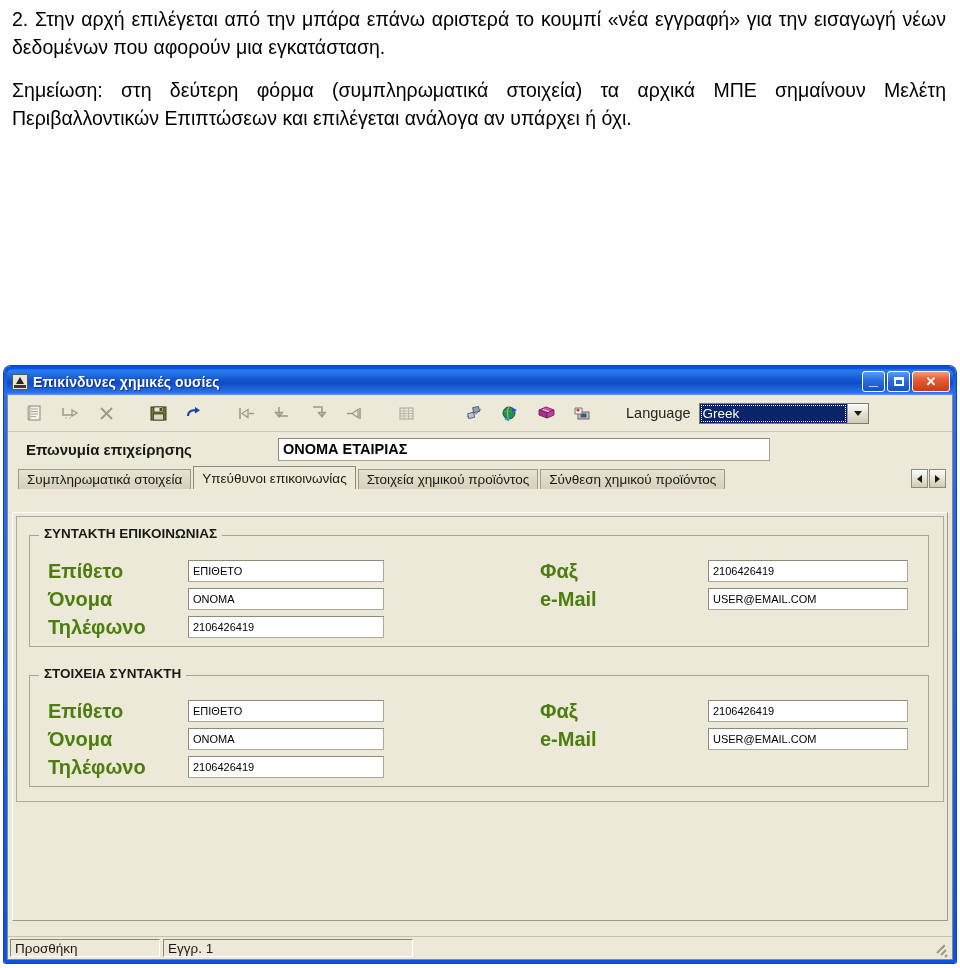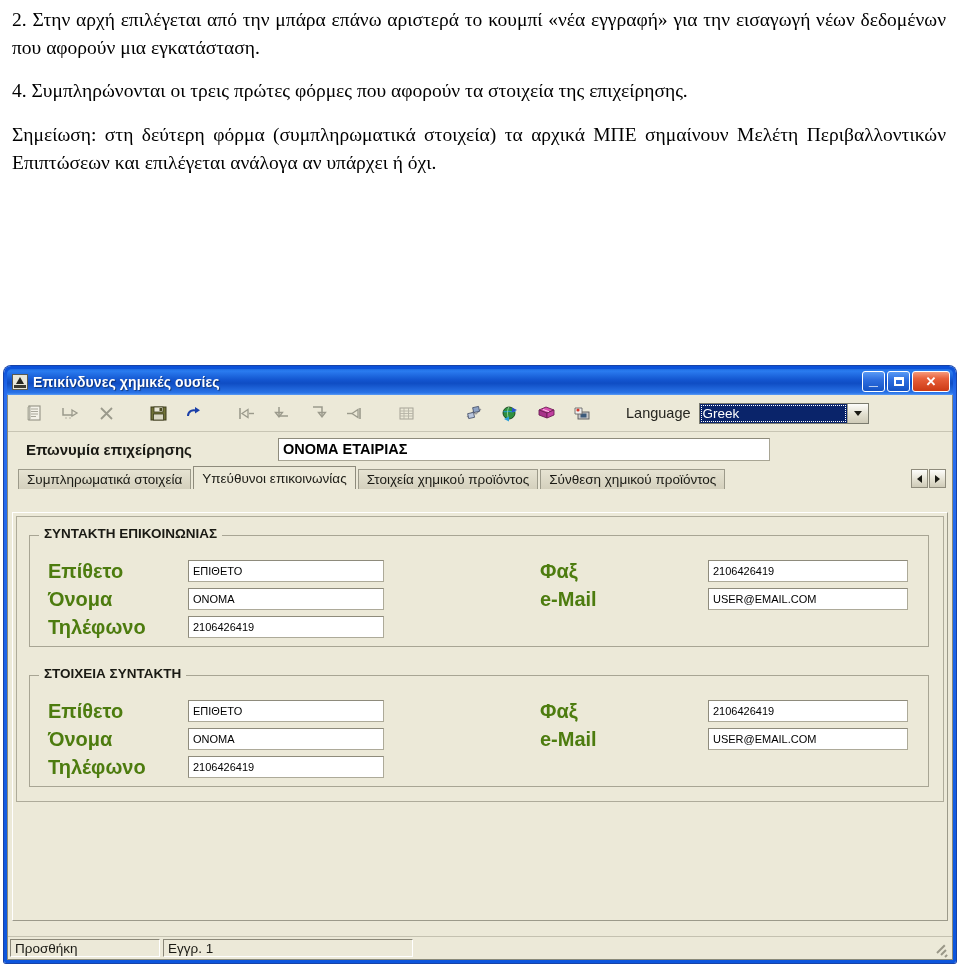"2. Στην αρχή επιλέγεται από" .doc { font-family: Liberation Serif, serif -> Liberation Sans, sans-serif }
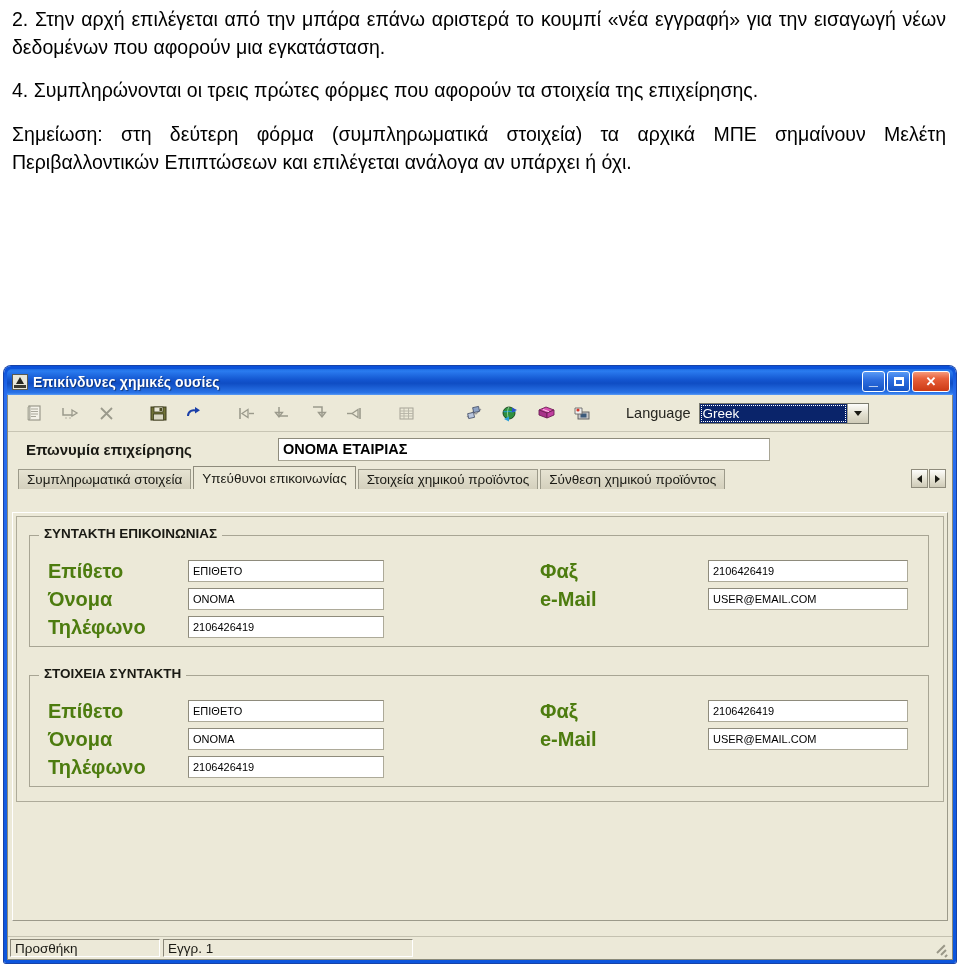"4. Συμπληρώνονται οι τρεις πρώτες" p.para-gap { html: <p>4. Συμπληρώνονται οι τρεις πρώτες φόρμες που αφορούν τα στοιχεία της επιχείρησης.</p> -> none }
